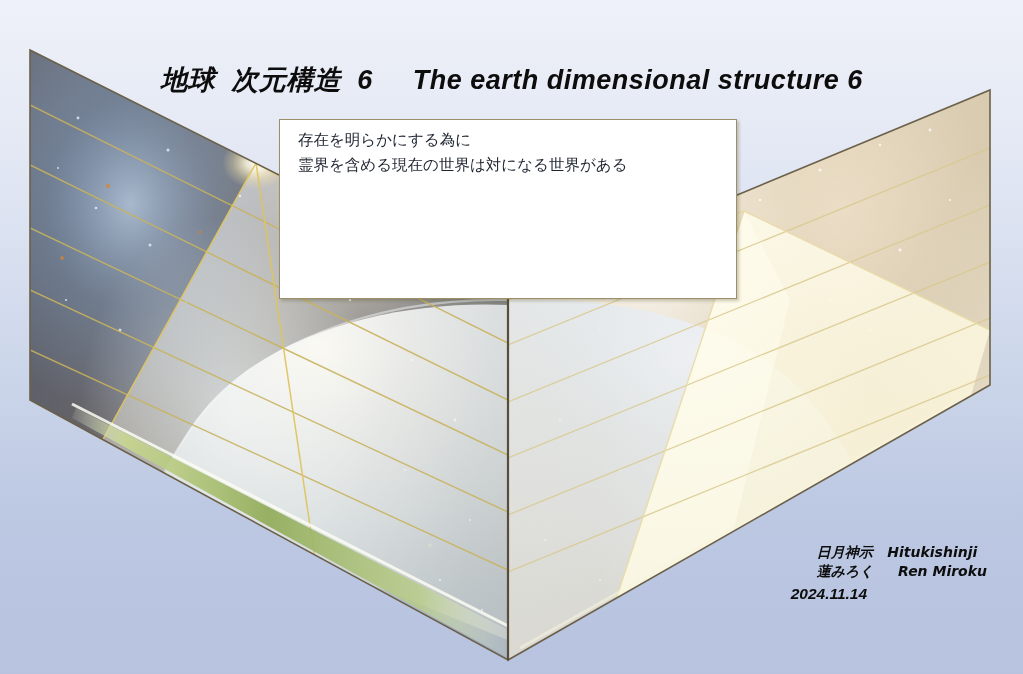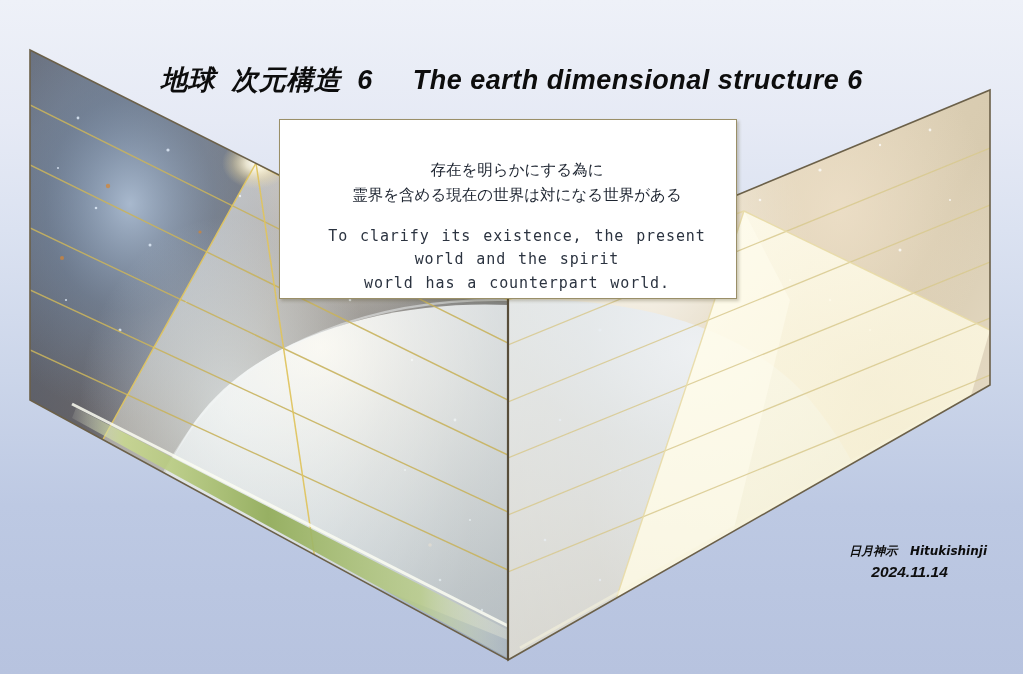"存在を明らかにする為に" #caption .inner { padding: 38px 0 0 18px -> 8px 0 0 18px; text-align: center -> none }
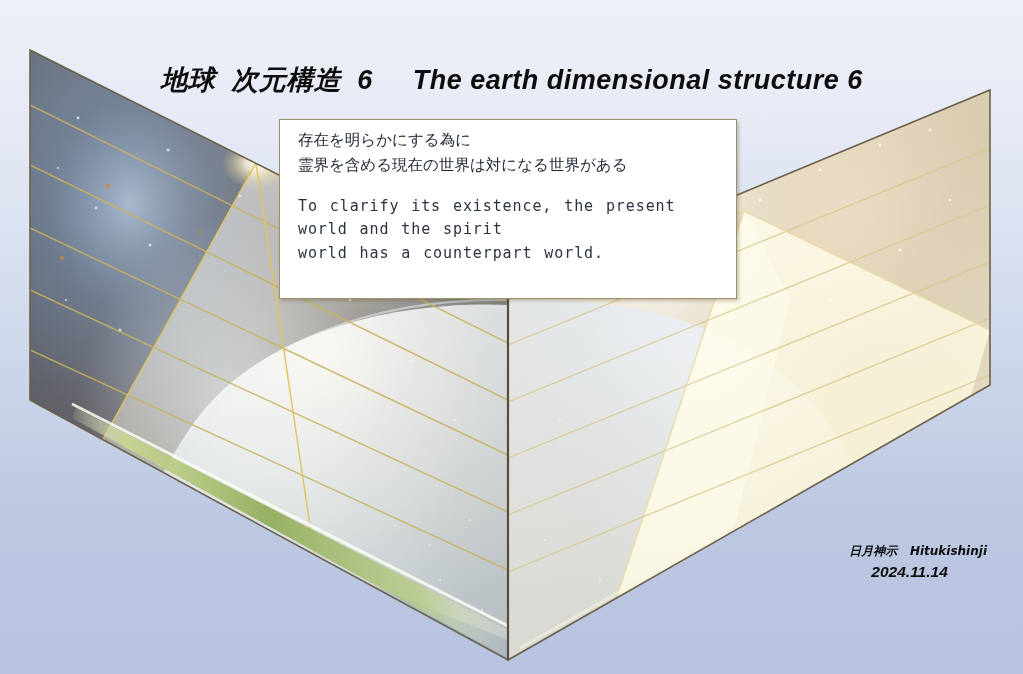"To clarify its existence, the" div.cap-en { html: <div>To clarify its existence, the present world and the spirit world has a counterpart world.</div> -> none }
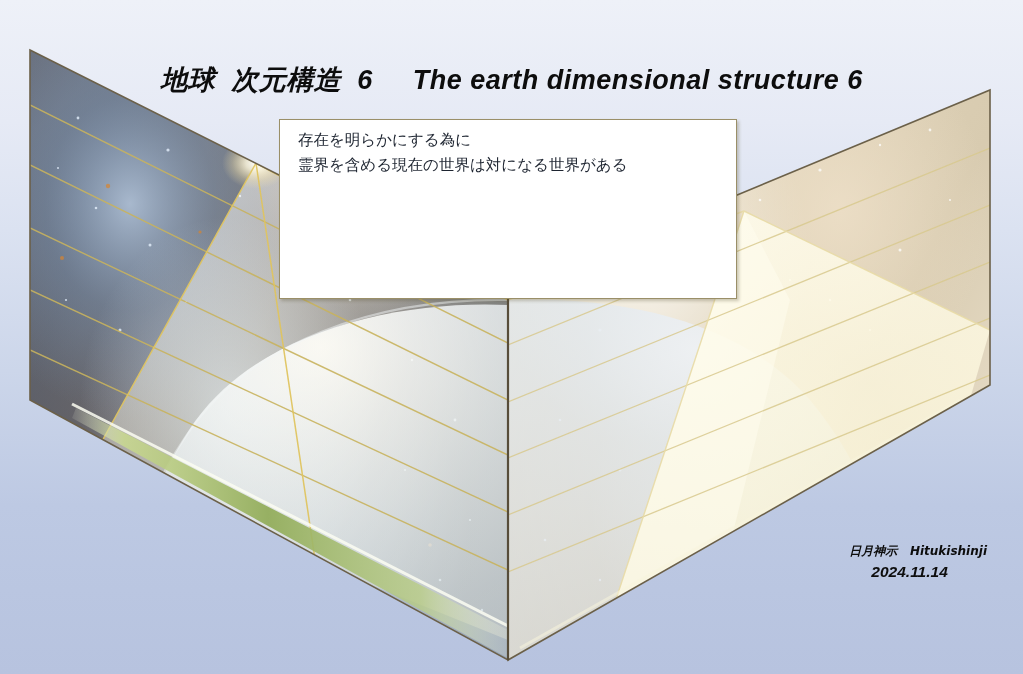"日月神示 Hitukishinji" #signature .srow { font-size: 12px -> 14px; margin-left: none -> 48px }
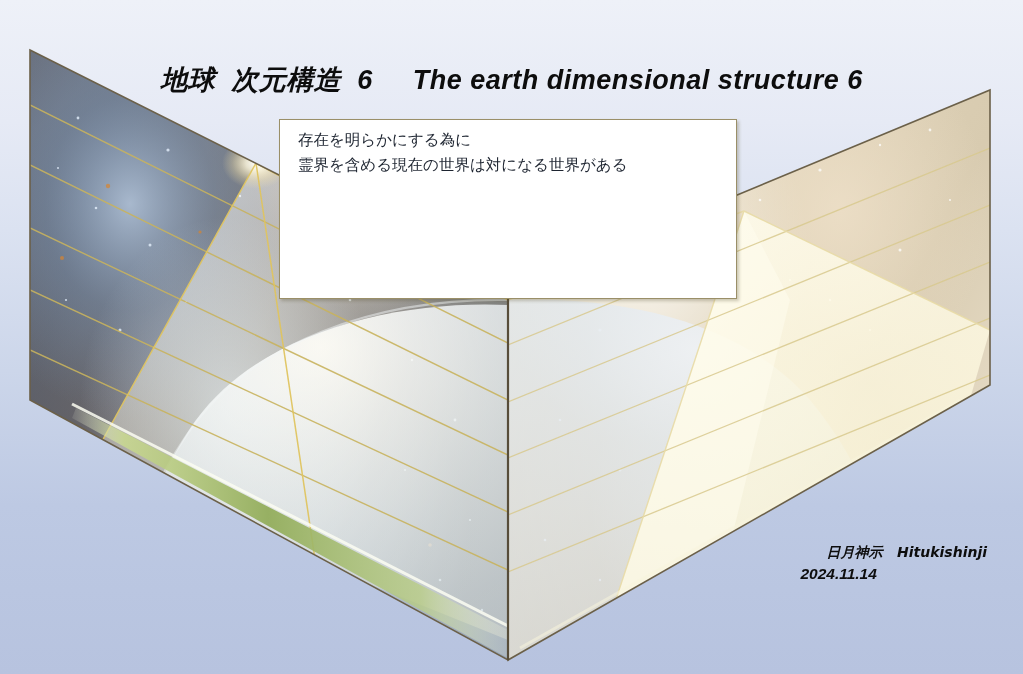"蓮みろく Ren Miroku" div.srow { html: none -> <div>蓮みろく Ren Miroku</div> }
